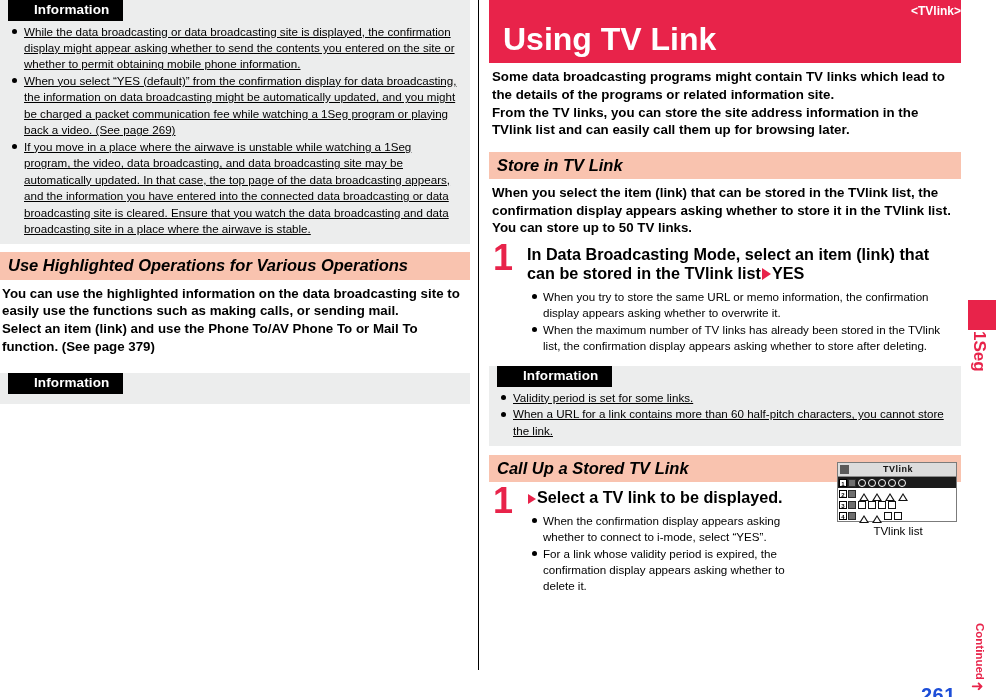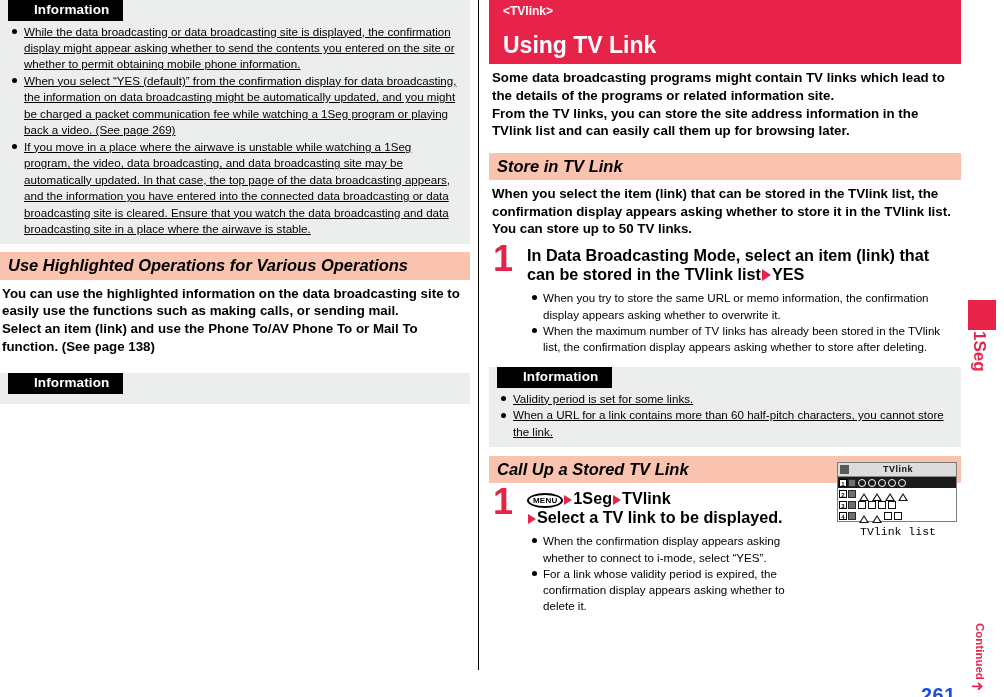"<TVlink>" .banner-sub { margin: 0 0 14px 0 -> 0 0 3px 0; text-align: none -> right }
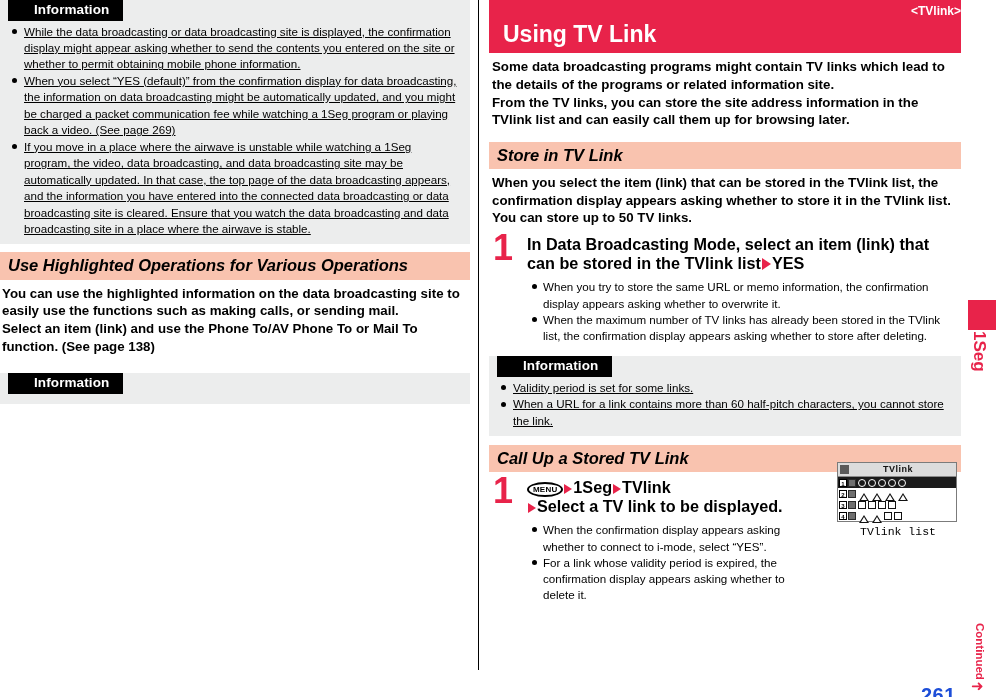"Using TV Link" .banner-title { font-size: 23px -> 32px }
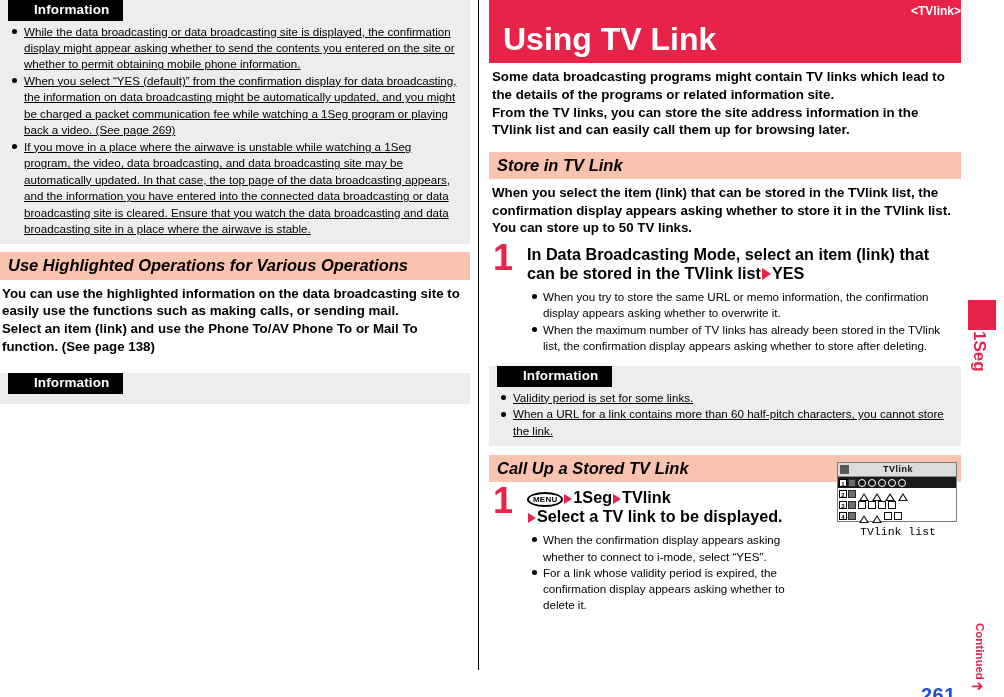"You can use the highlighted" div.lead { text: 138 -> 379 }
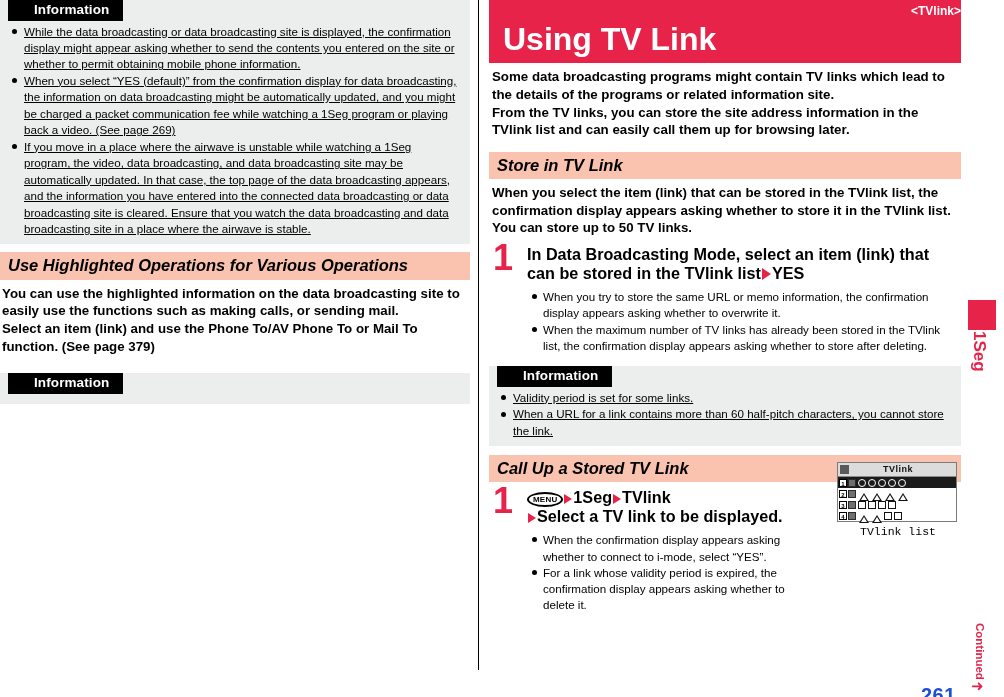"MENU 1Seg TVlink" div.step-title { html: <div> <span>MENU</span><span></span><span>1Seg</span><span></span><span>TVlink</span> </div> -> none }
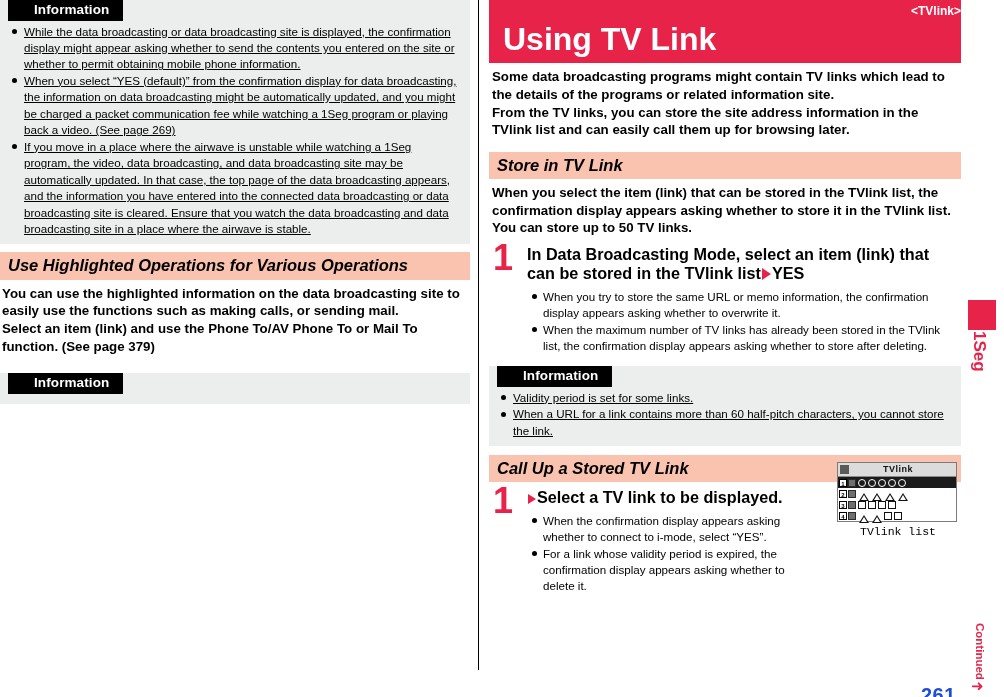"TVlink list" .fig-caption { font-family: Liberation Mono, monospace -> none }
